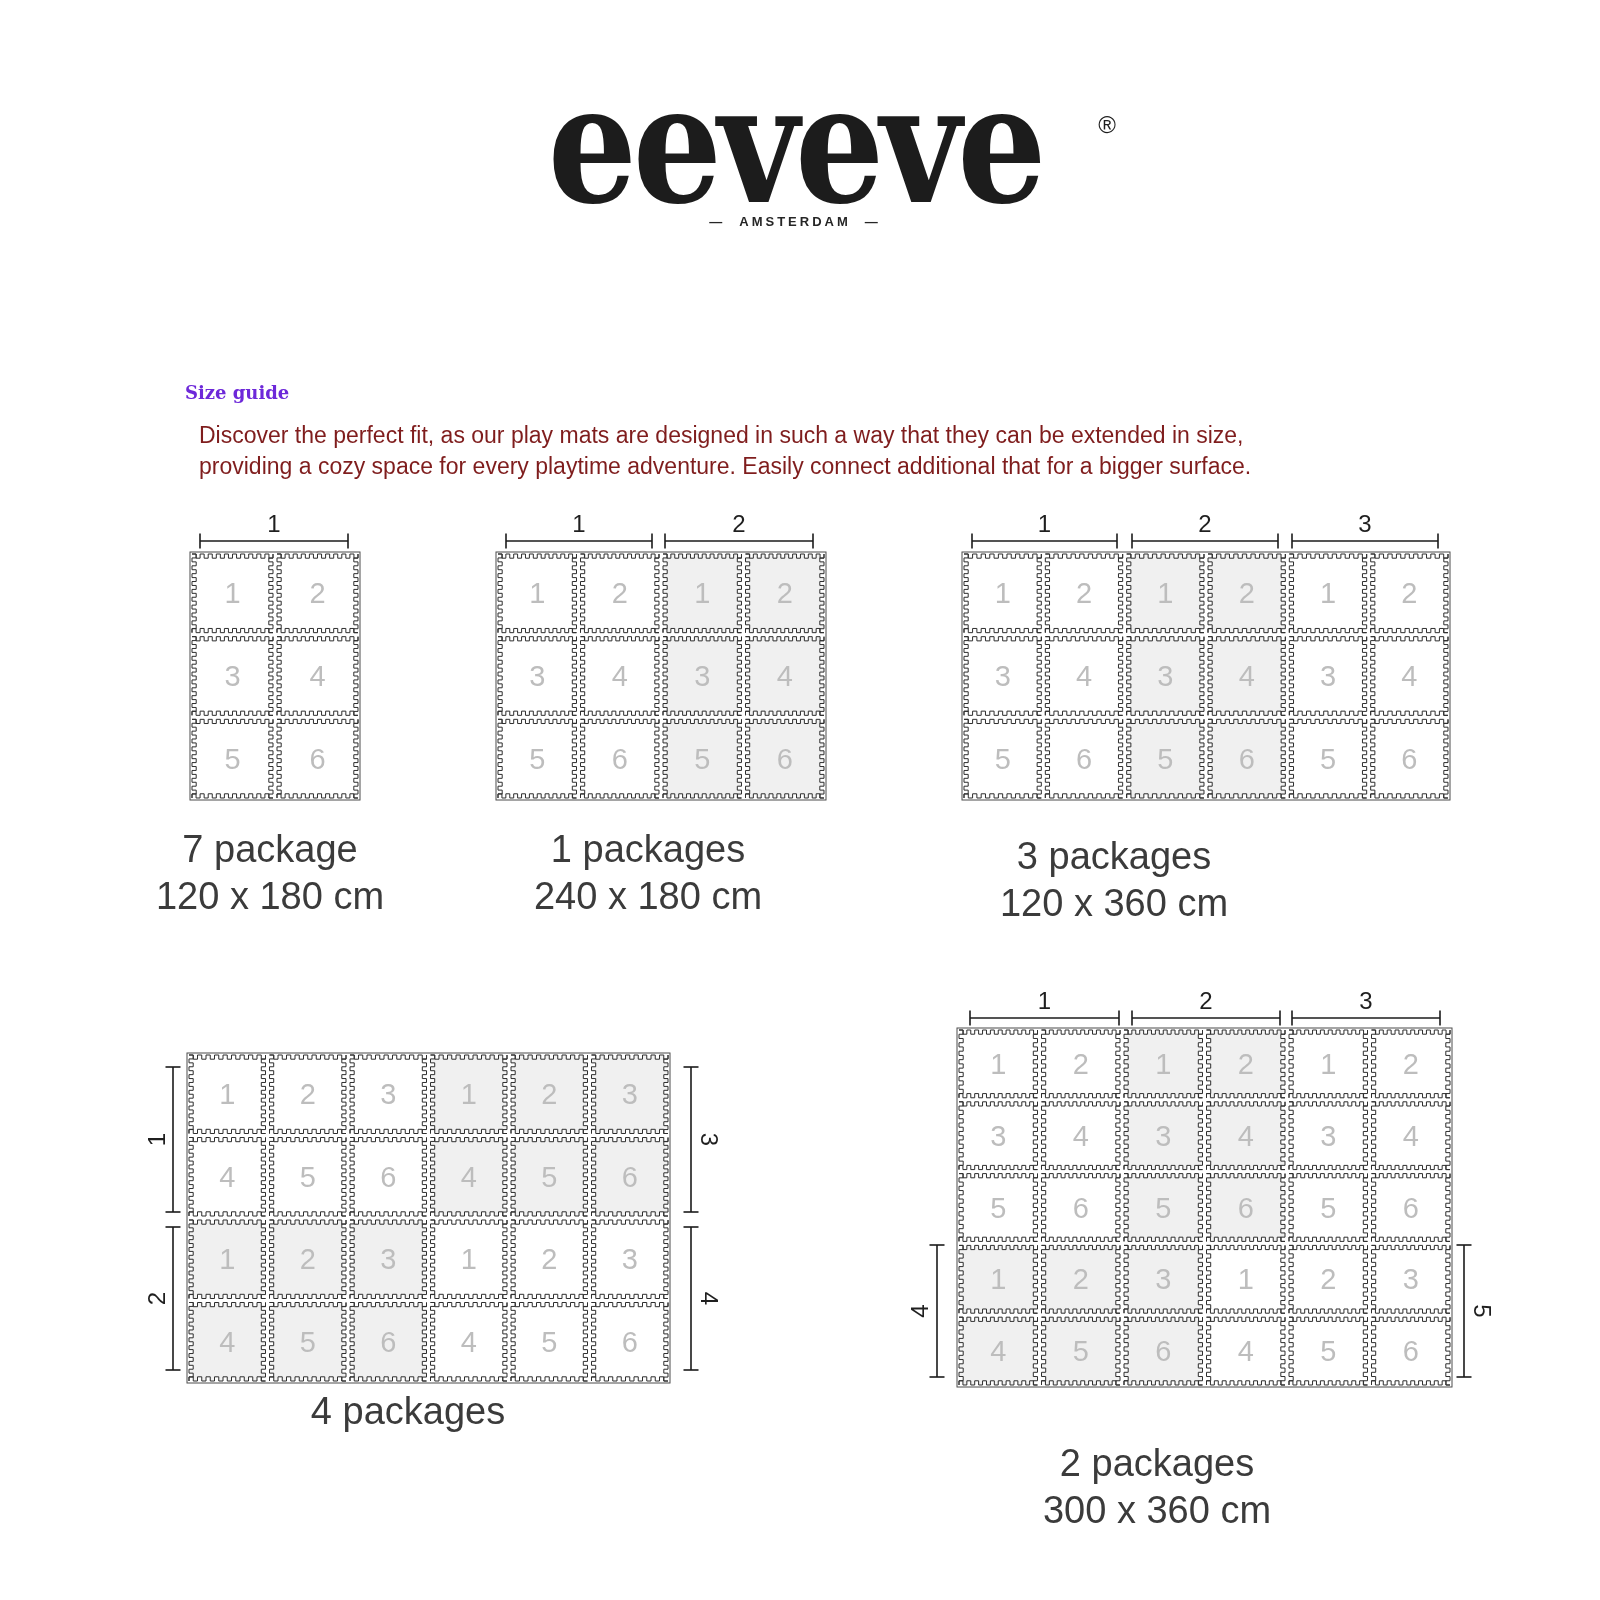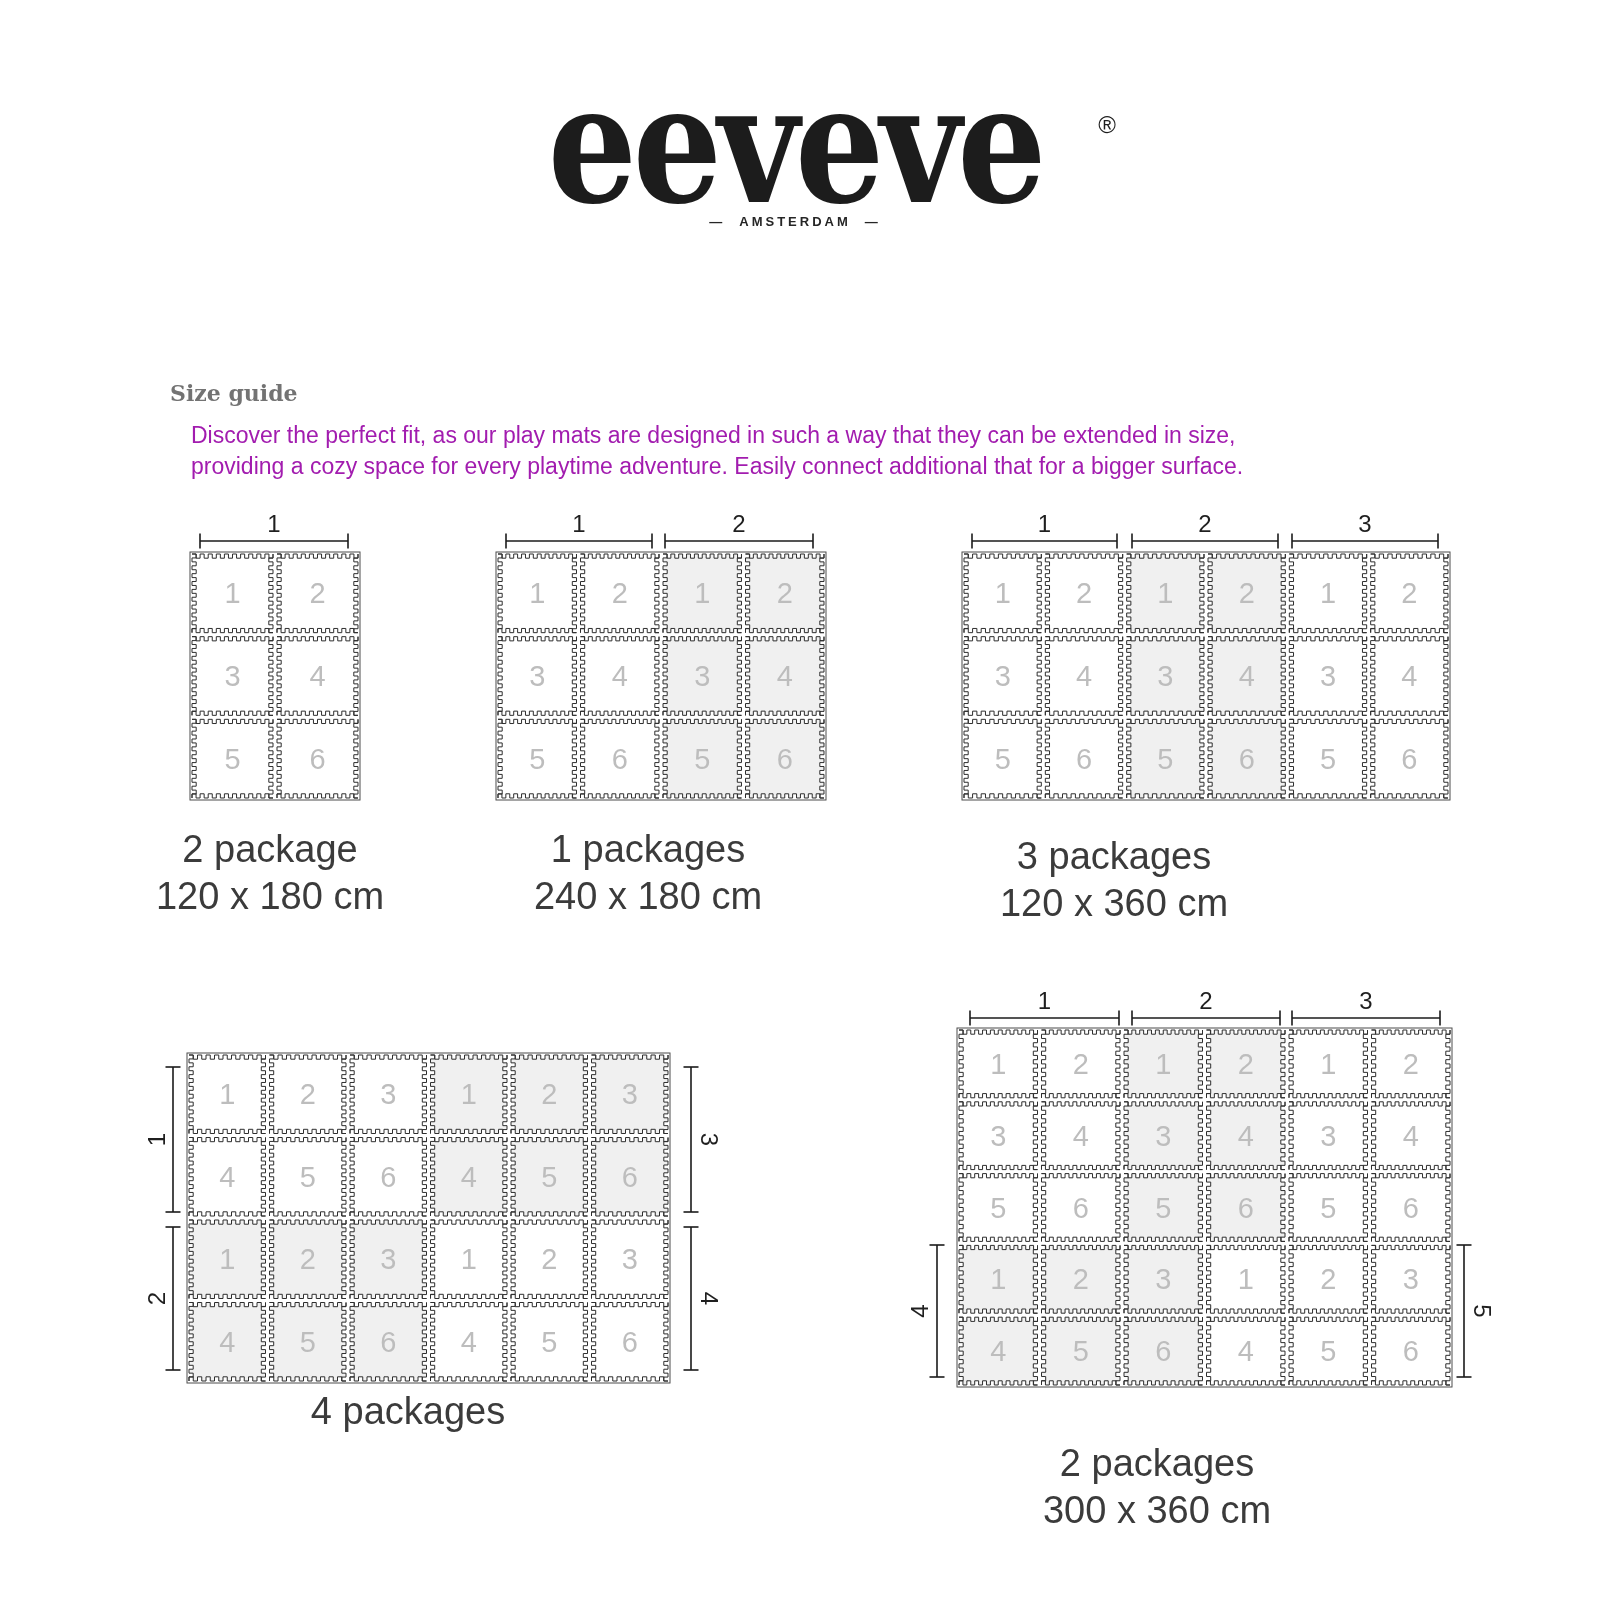"Size guide" .heading { color: #737373 -> #6d28d9; font-size: 22px -> 18px; left: 170px -> 185px }
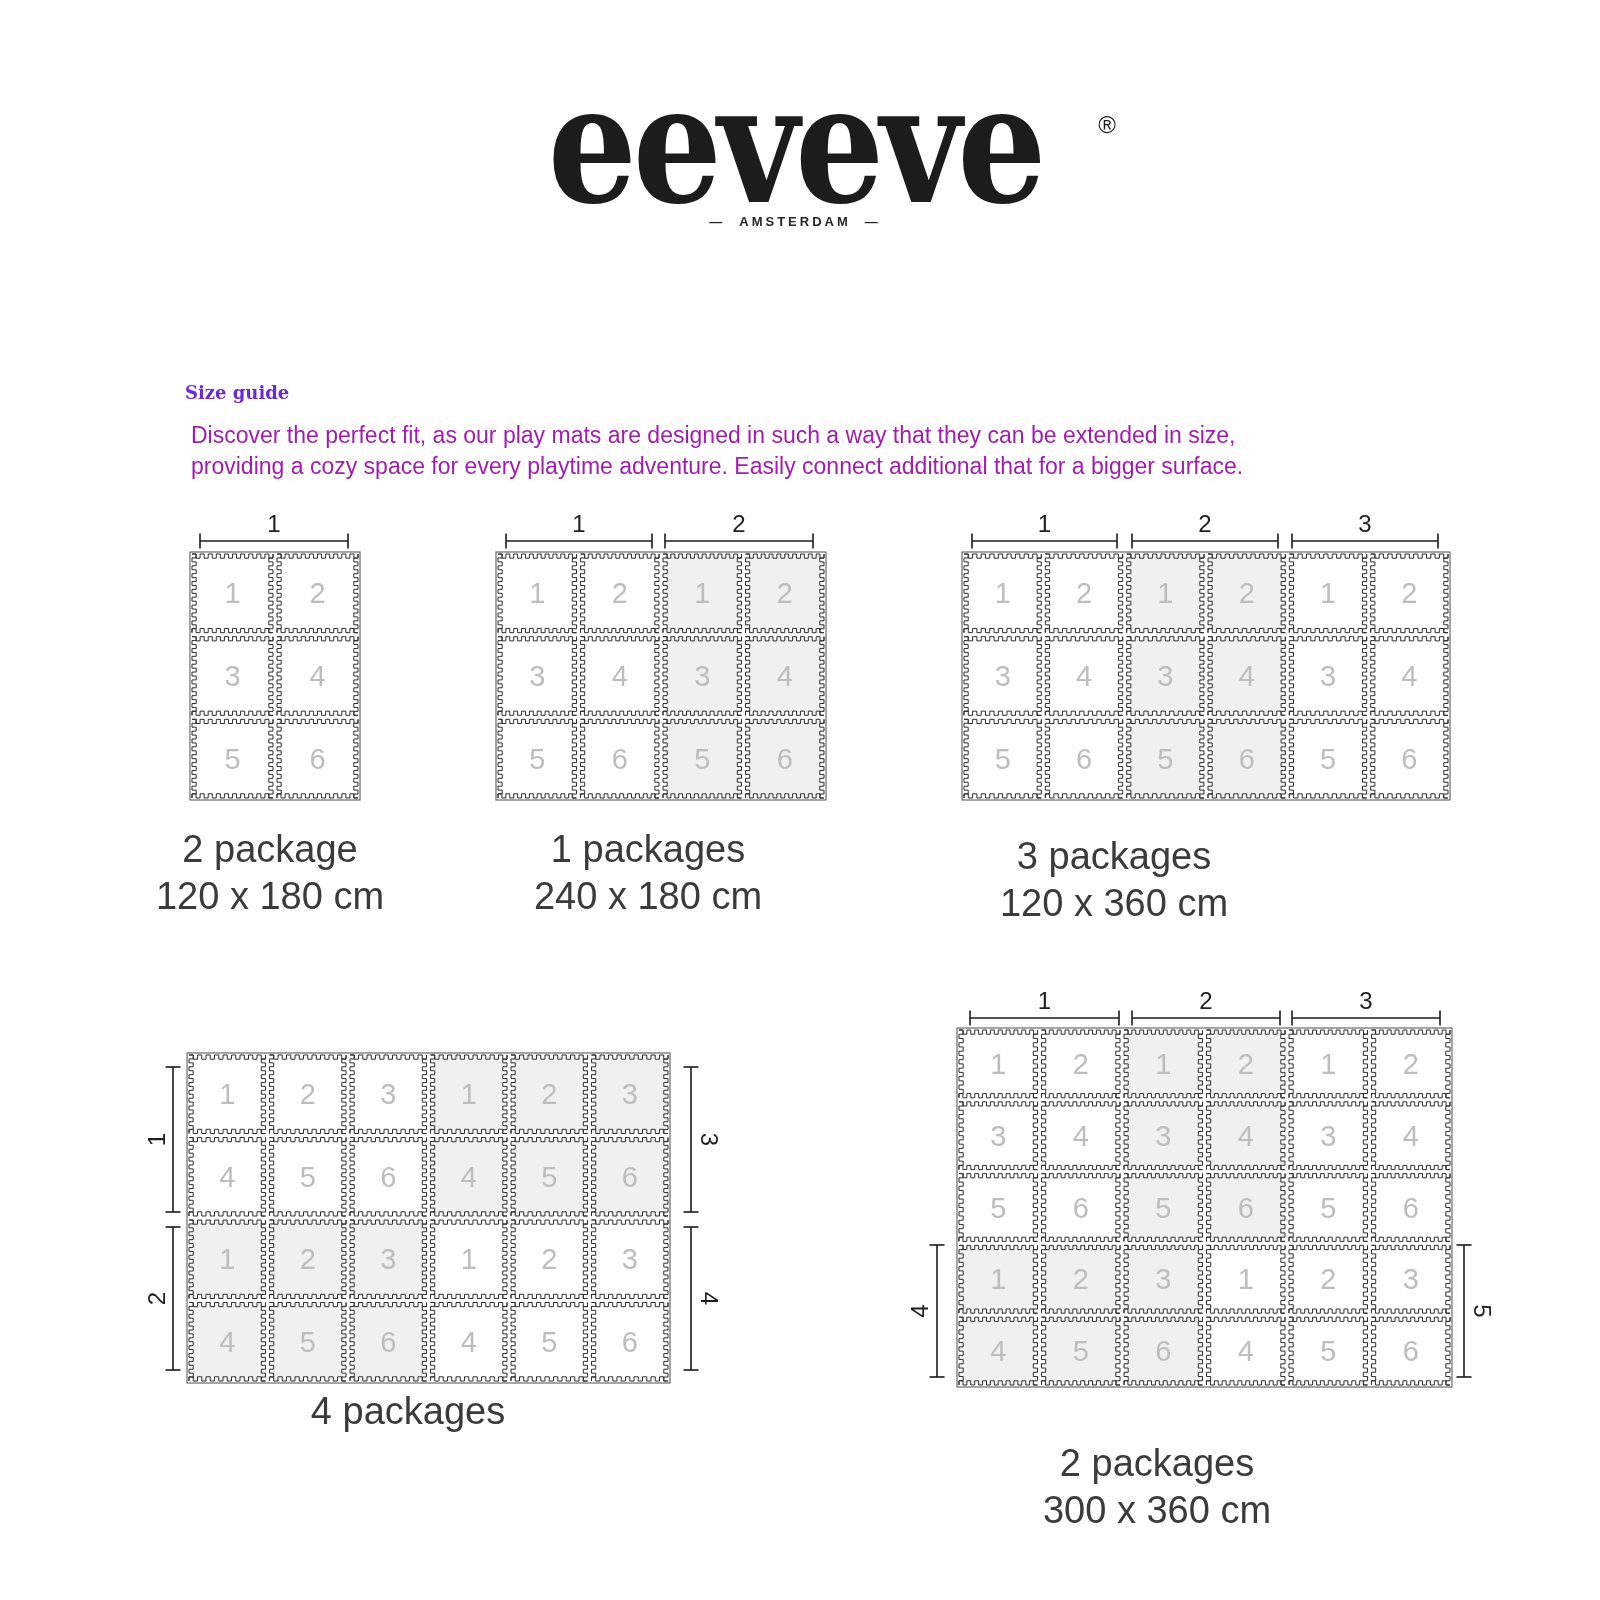"Discover the perfect fit, as" .para { color: #a21caf -> #7f1d1d; left: 191px -> 199px }
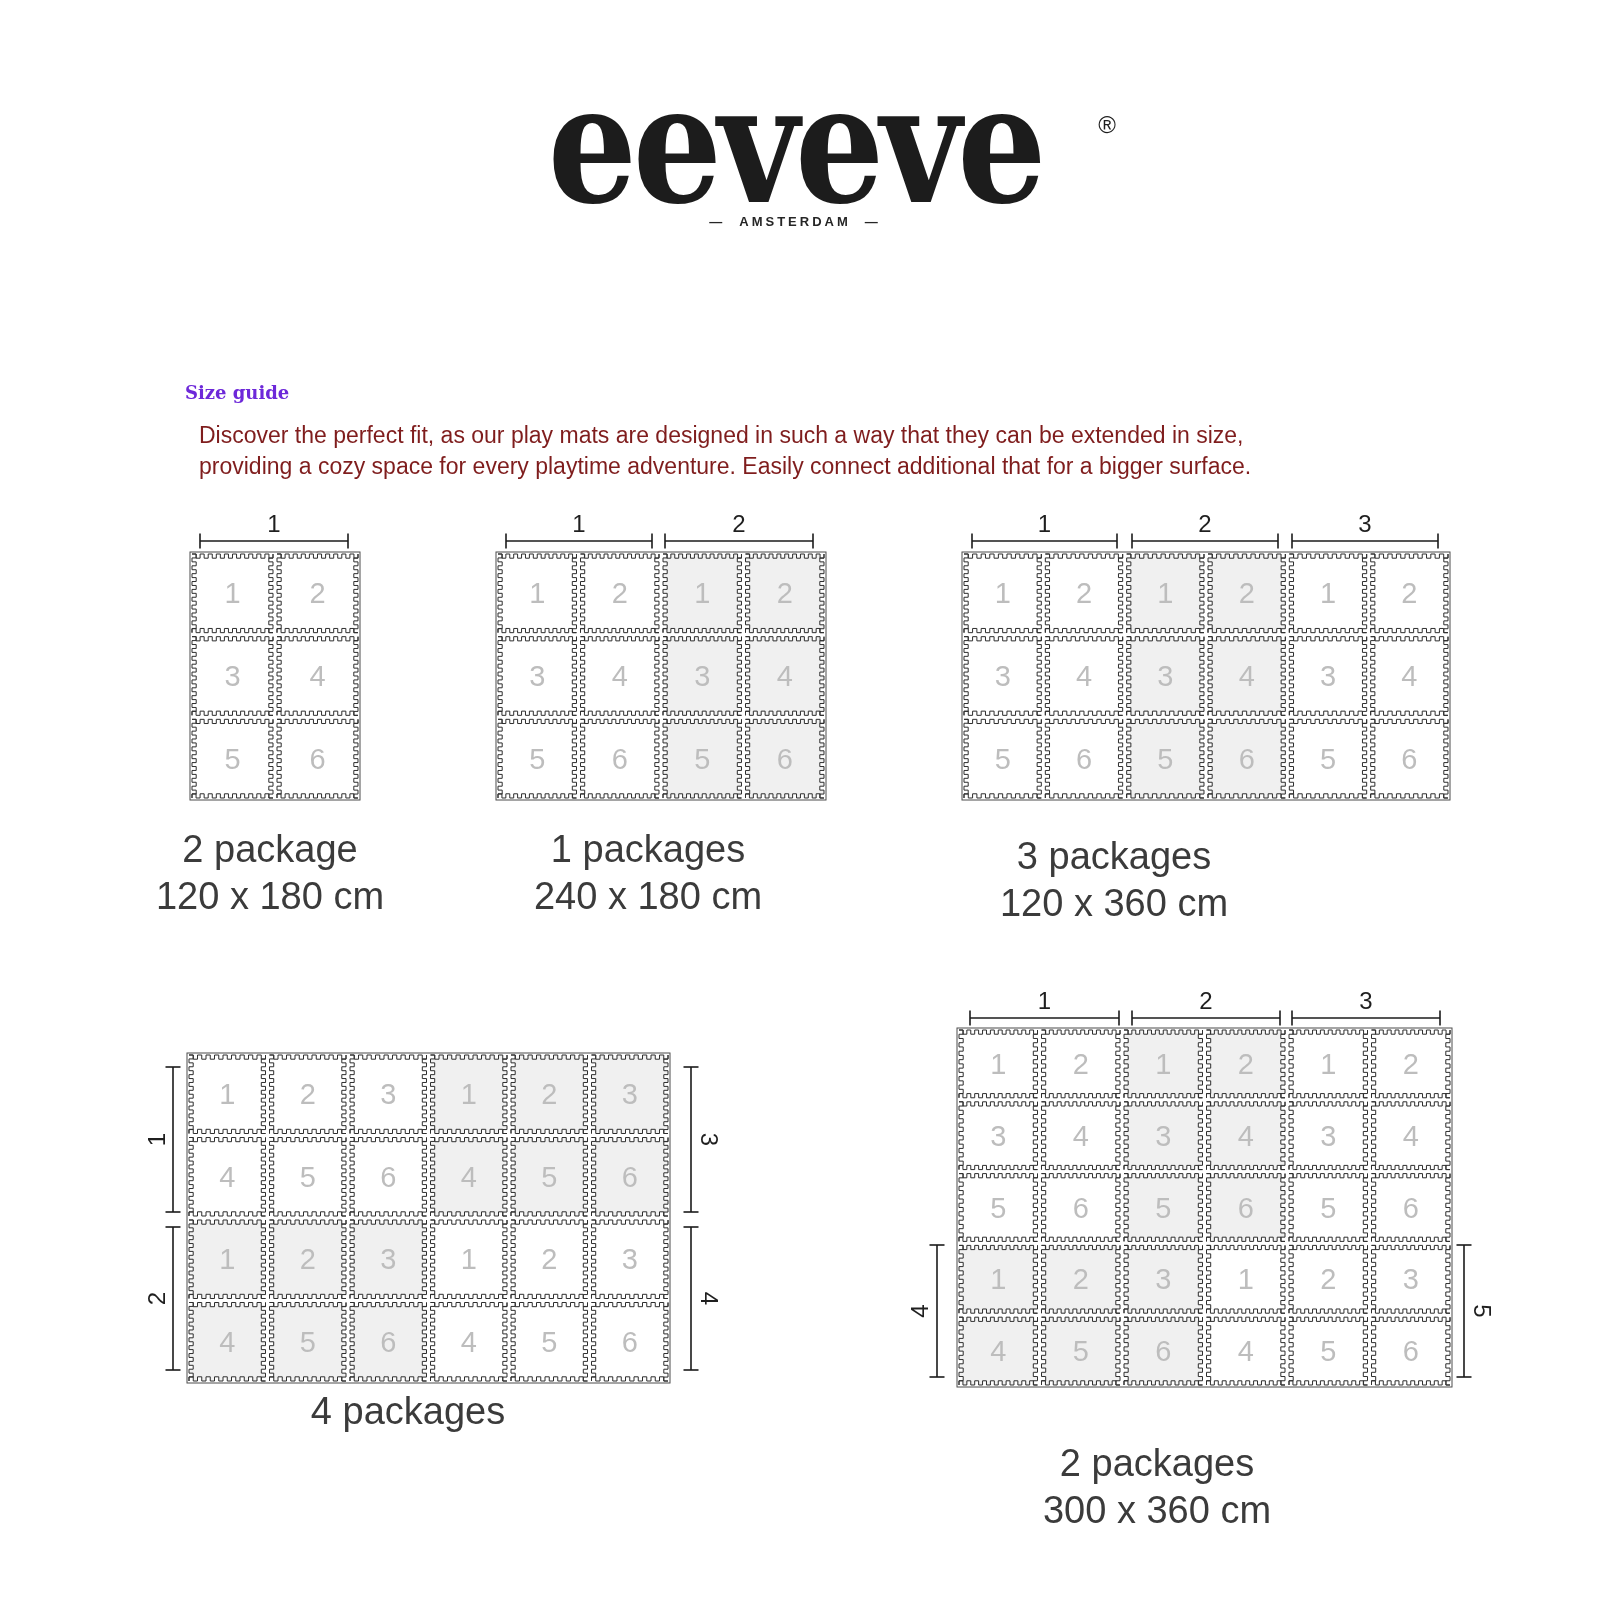"2 package" div { text: 2 -> 7 }
